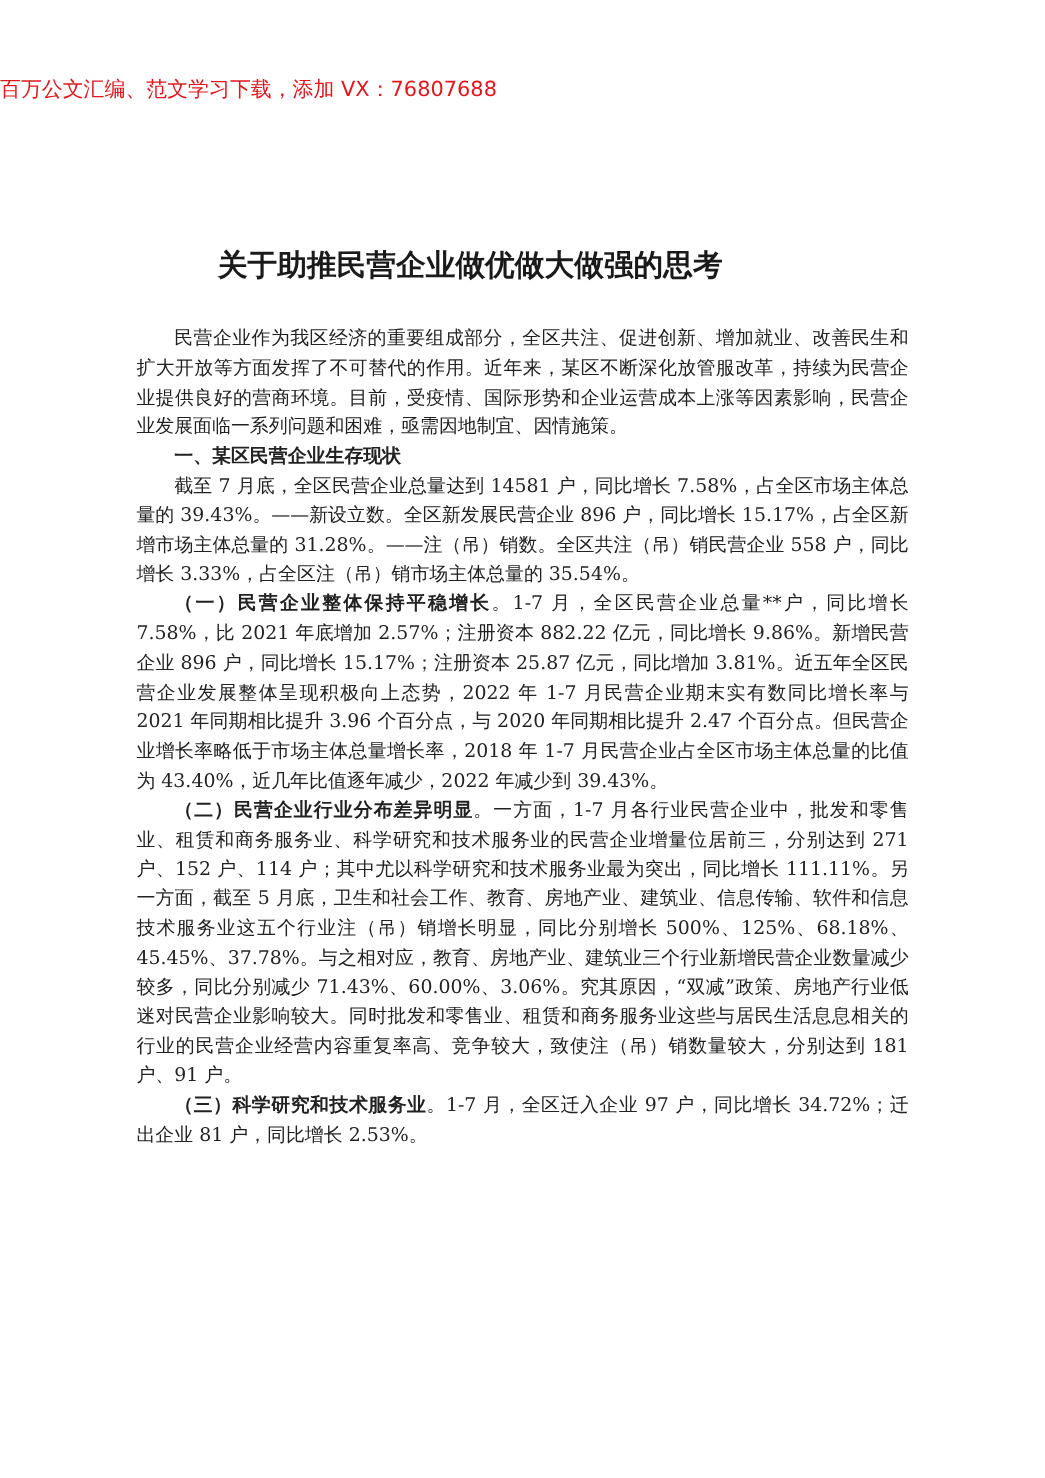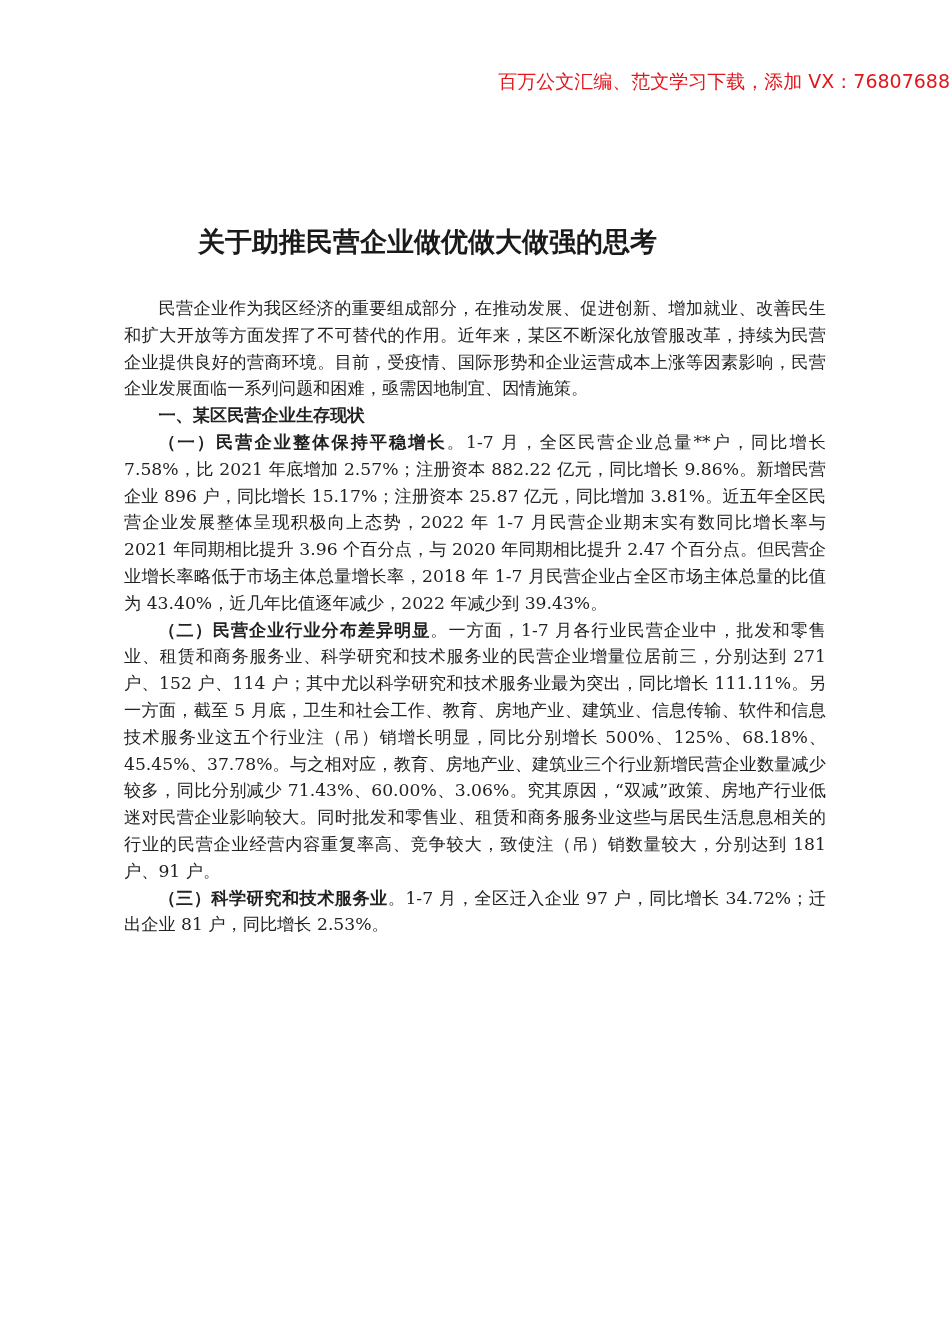"百万公文汇编、范文学习下载，添加 VX：76807688" .header-banner { text-align: right -> left }
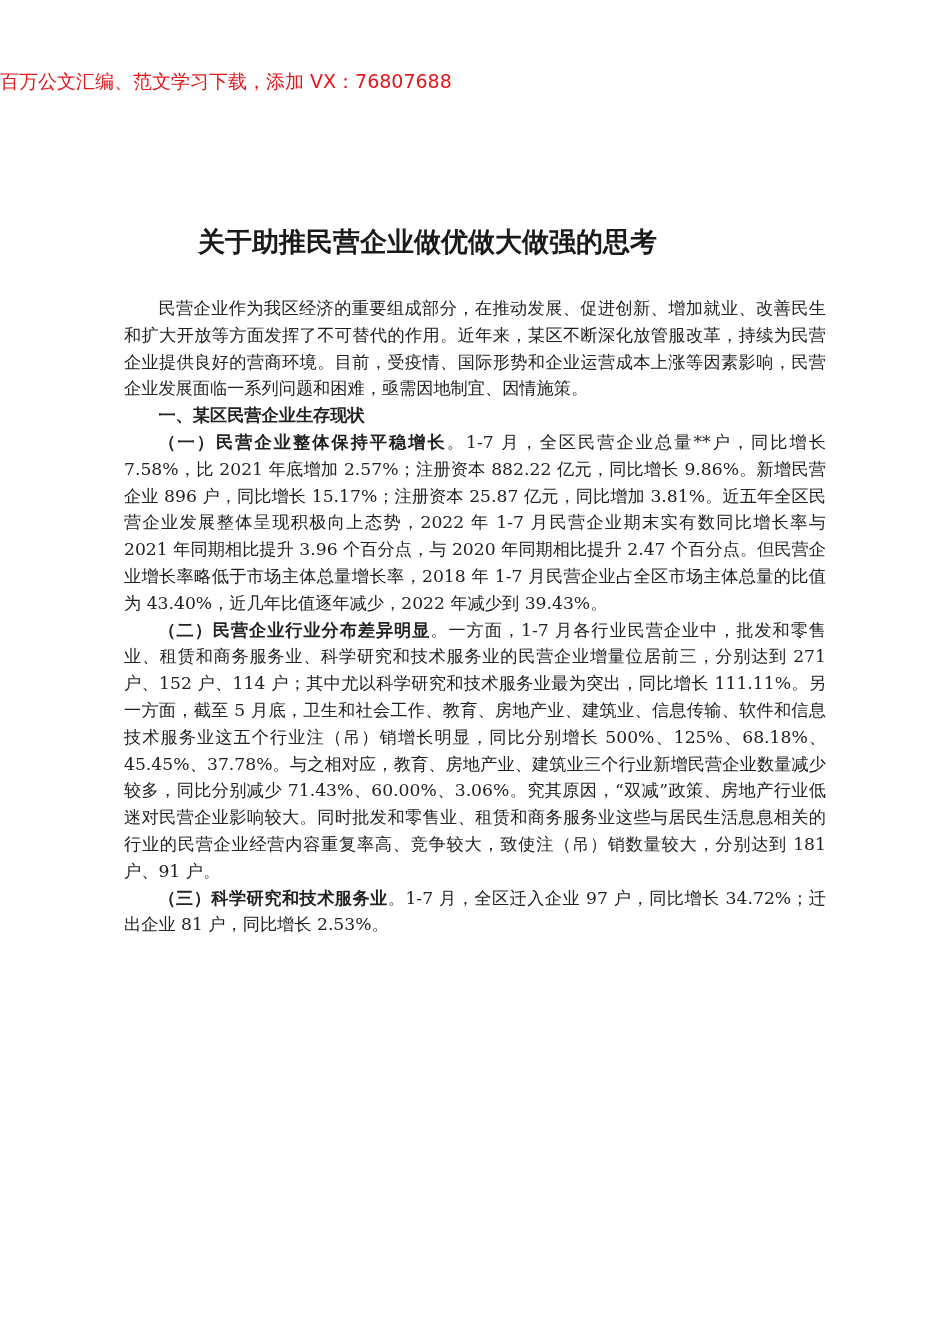"民营企业作为我区经济的重要组成部分，在推动发展、促进创新、增加就业、改善民生和扩" span { text: 在推动发展 -> 全区共注 }
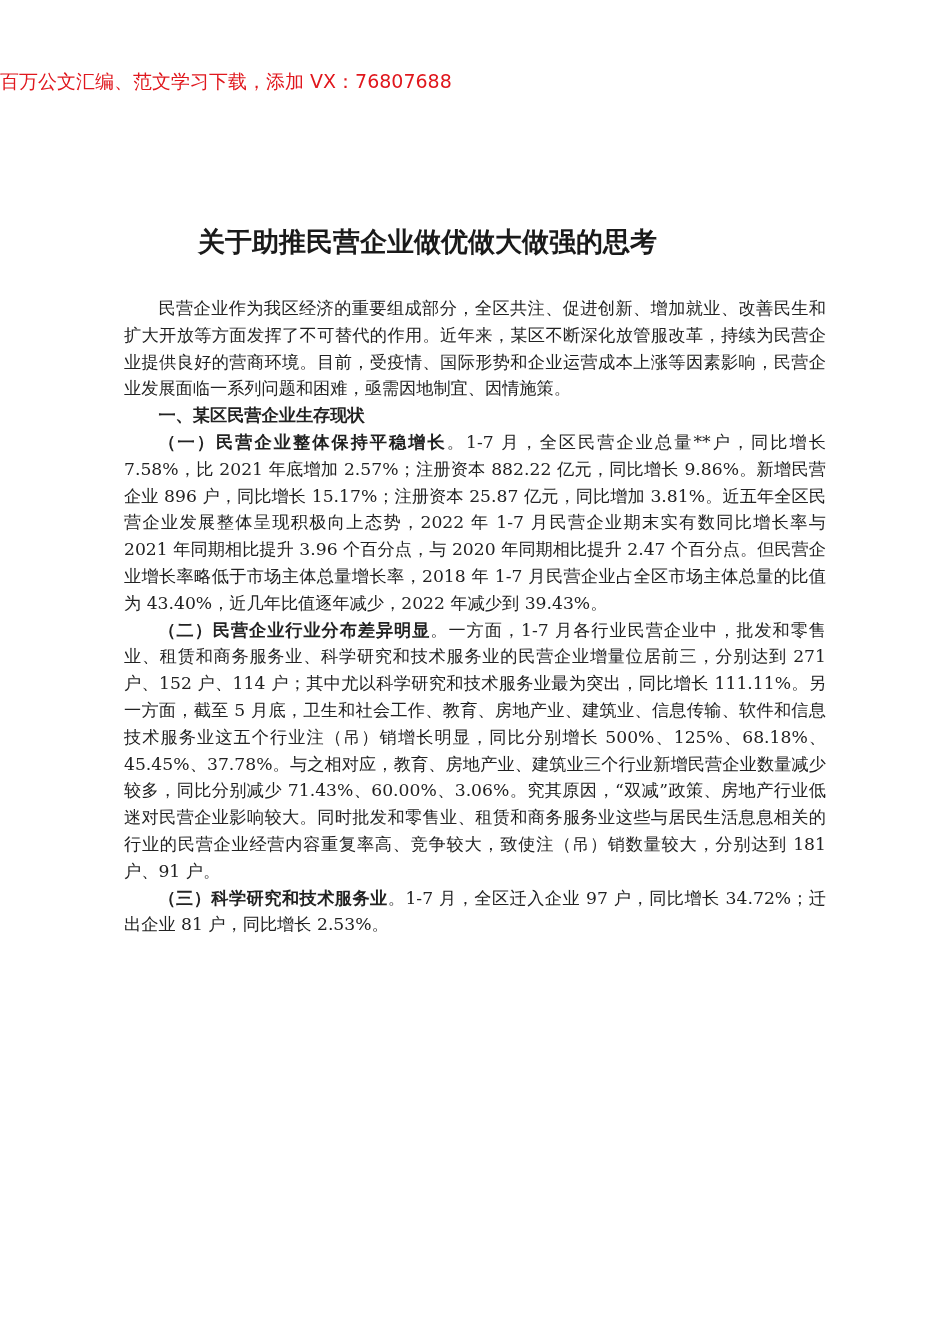"截至 7 月底，全区民营企业总量达到 14581 户，同比增长" p { html: none -> <p><span>截至 7 月底，全区民营企业总量达到 14581 户，同比增长 7.58%，占全区市场主体总量的 39.43%。——新设立数。全区新发展民营企业 896 户，同比增长 15.17%，占全区新增市场主体总量的 31.28%。——注（吊）销数。全区共注（吊）销民营企业 558 户，同比增长 3.33%，占全区注（吊）销市场主体总量的 35.54%。</span></p> }
